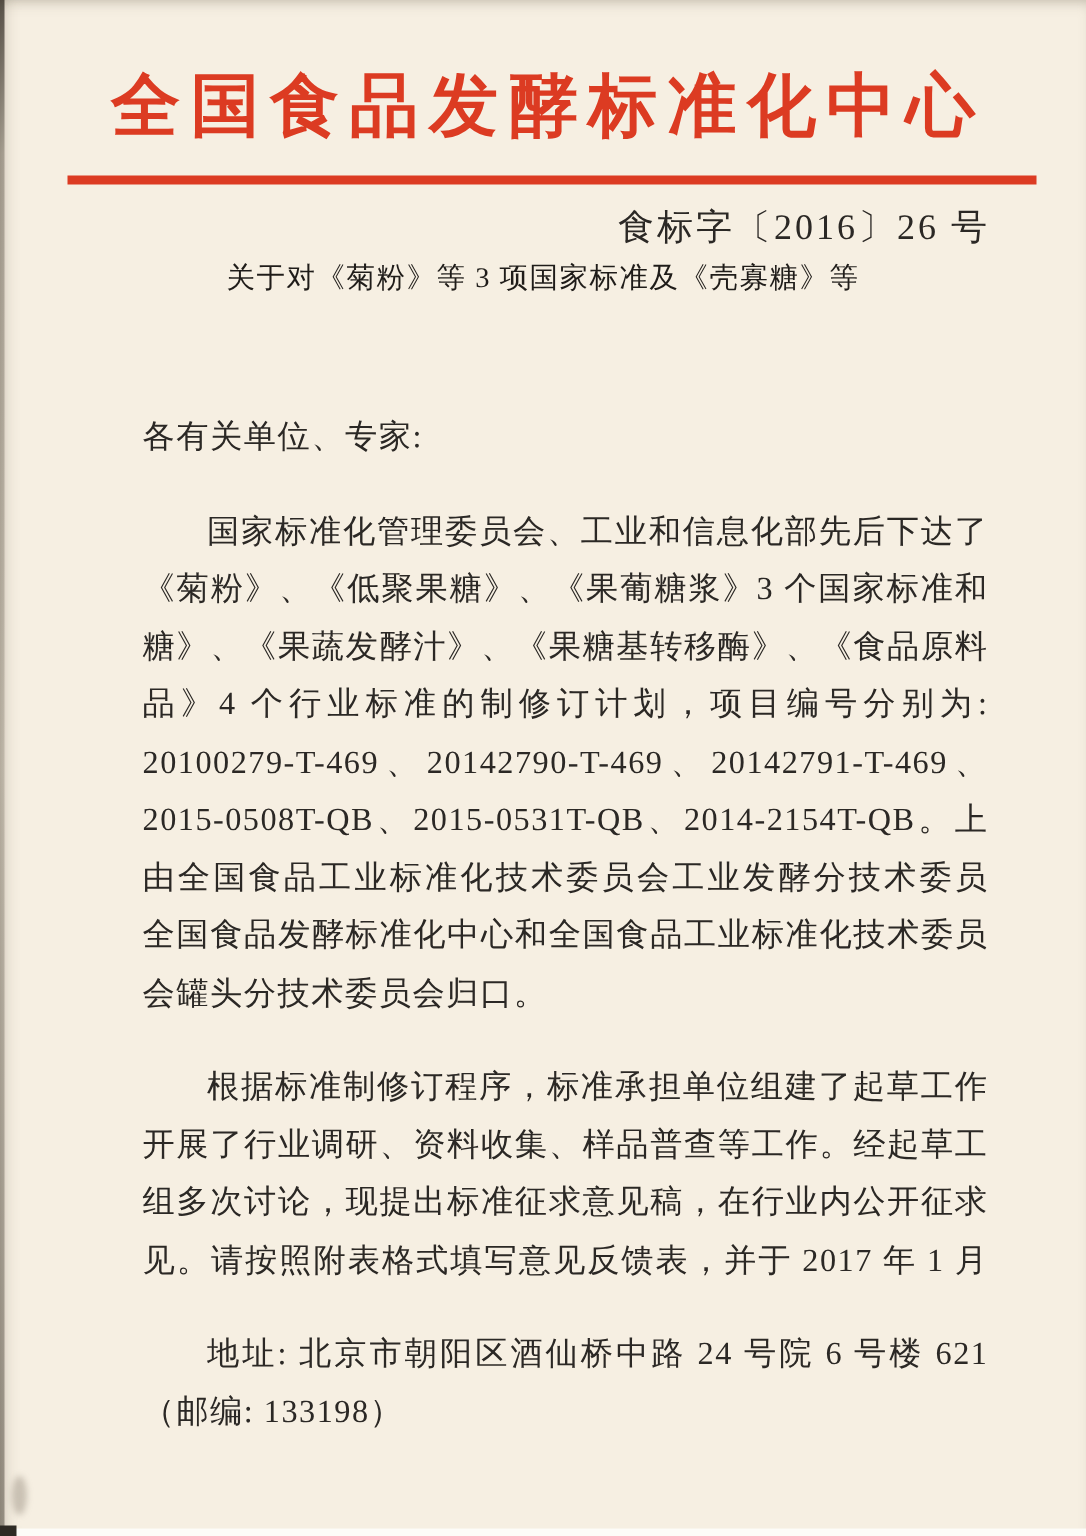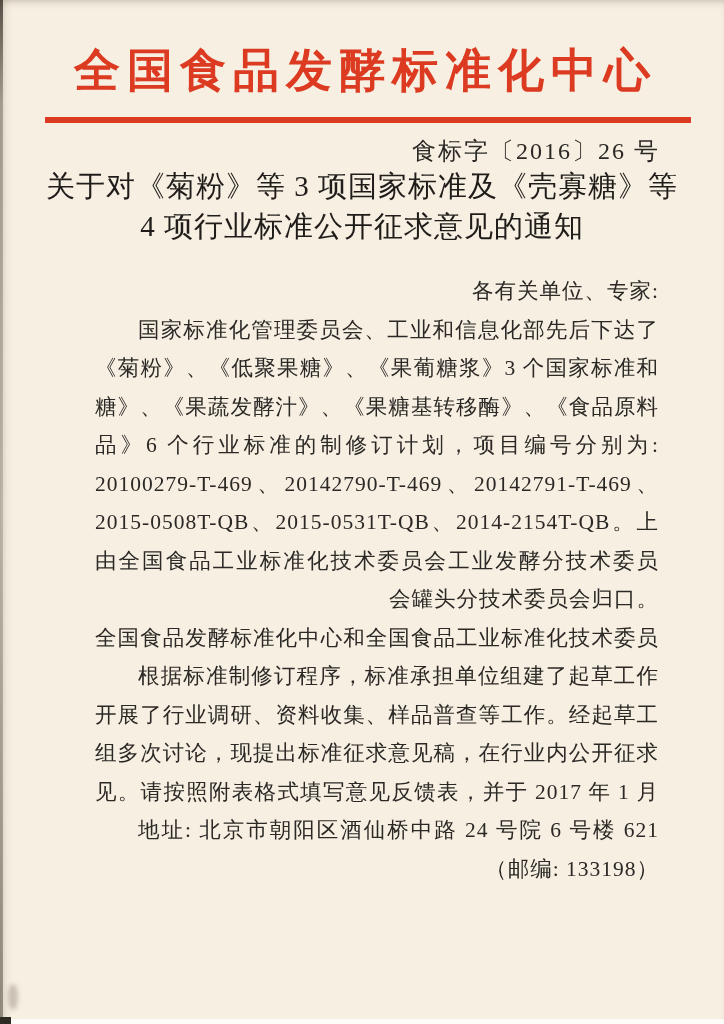"关于对《菊粉》等 3 项国家标准及《壳寡糖》等" .doc-title { font-size: 29px -> 19px }
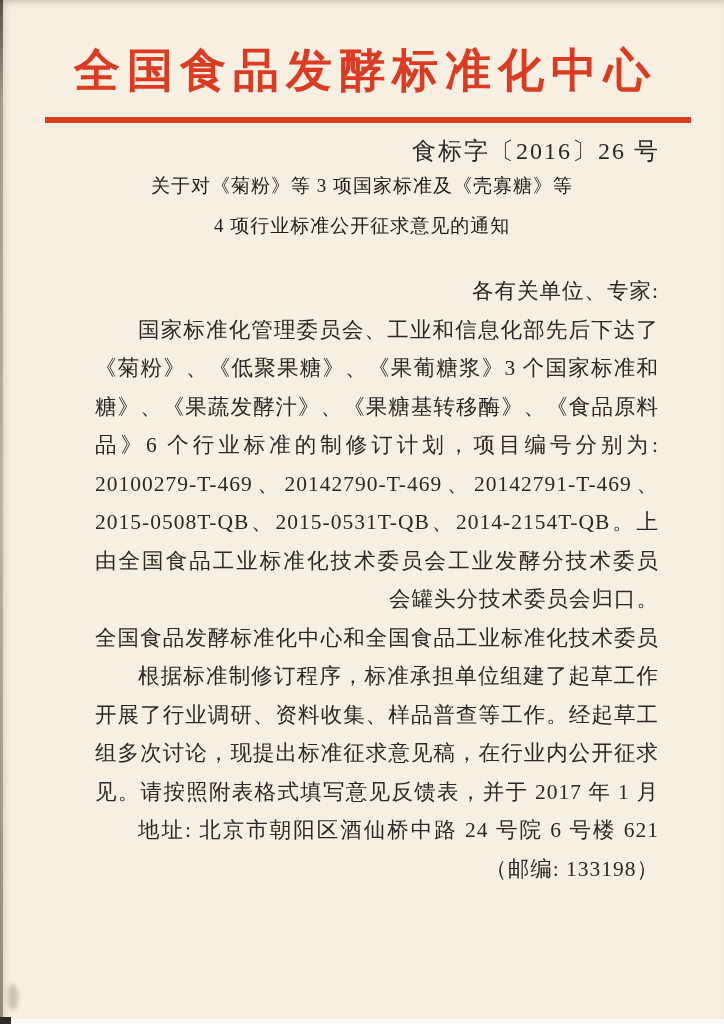"4 项行业标准公开征求意见的通知" div { html: <div>4 项行业标准公开征求意见的通知</div> -> none }
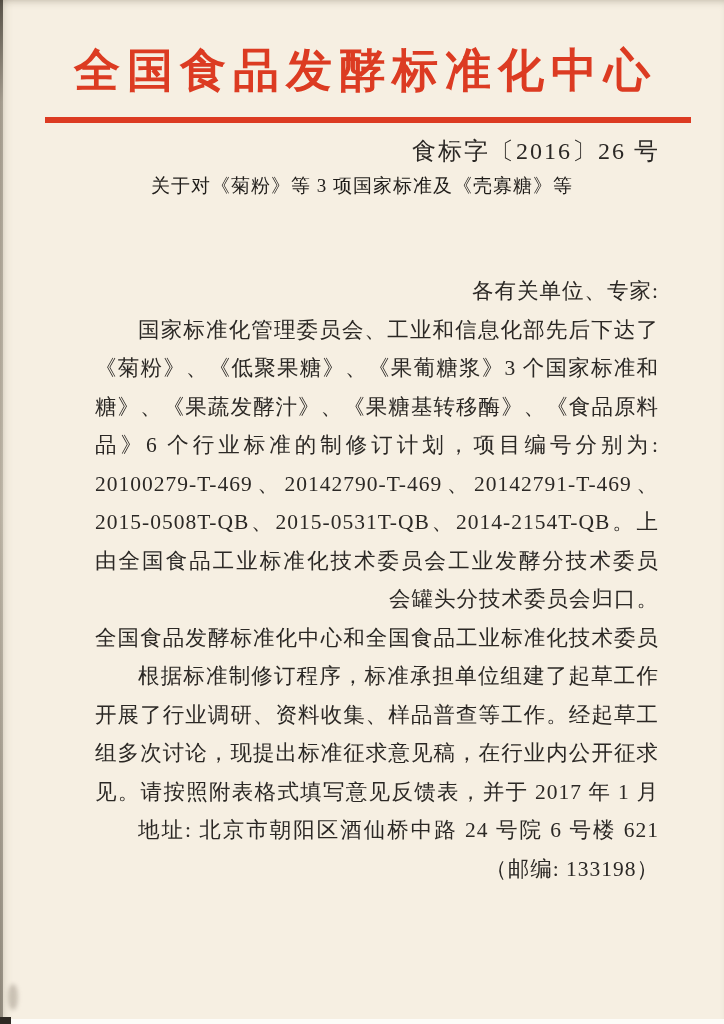"各有关单位、专家:" .line { text-align: right -> left }
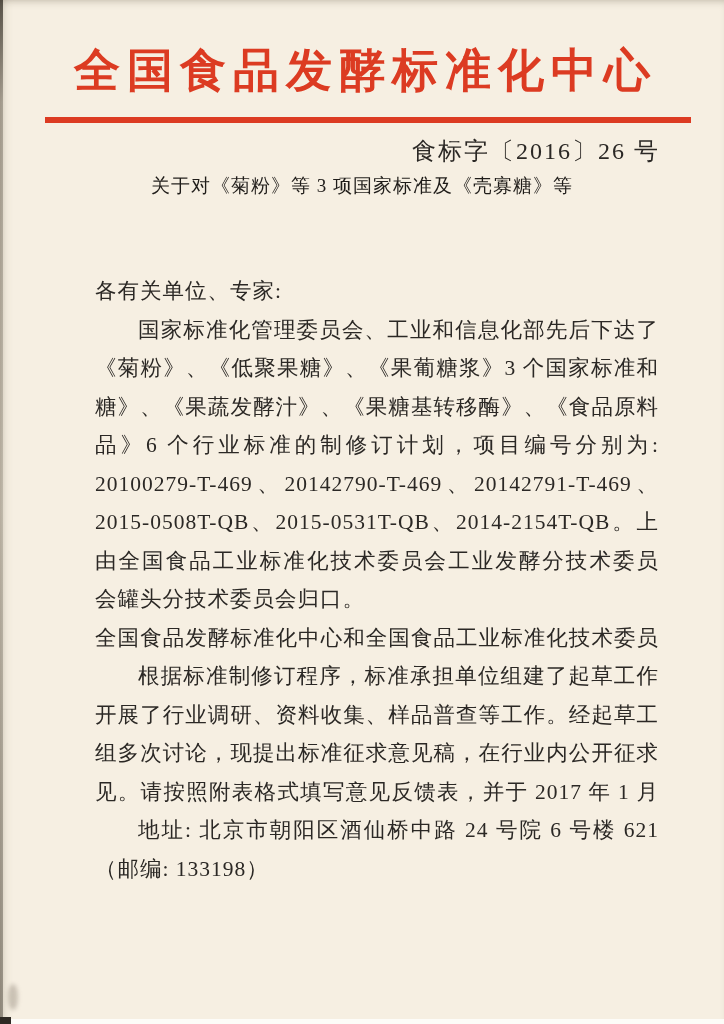"国家标准化管理委员会、工业和信息化部先后下达了" .line.indent { margin-top: none -> 24px }
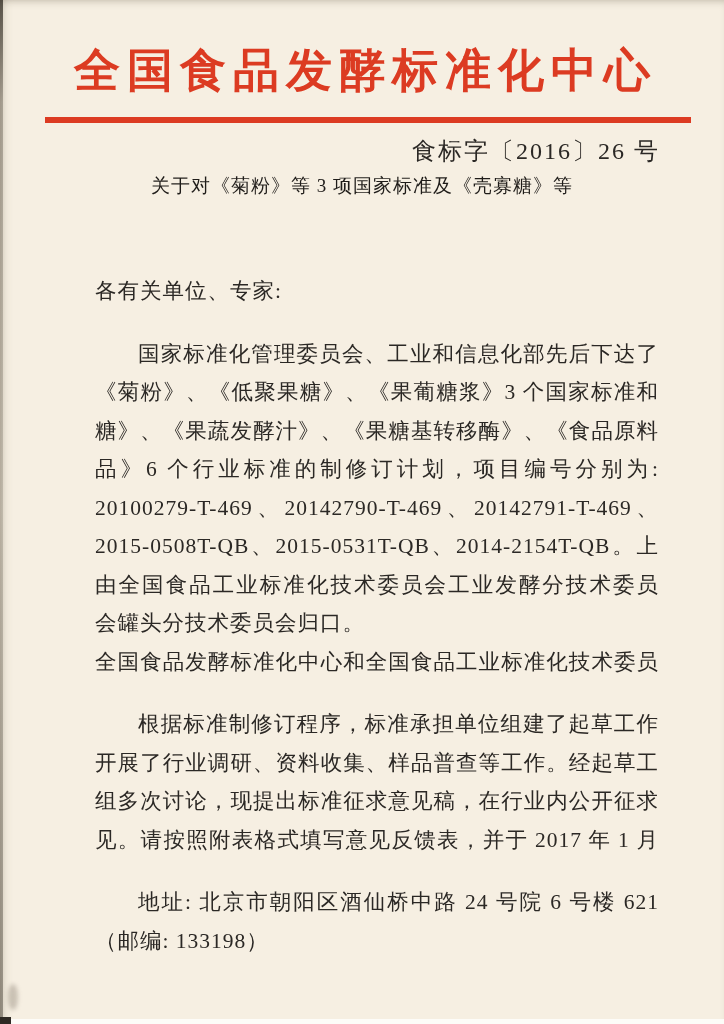"品》6 个行业标准的制修订计划，项目编号分别为:" div.line { text: 6 -> 4 }
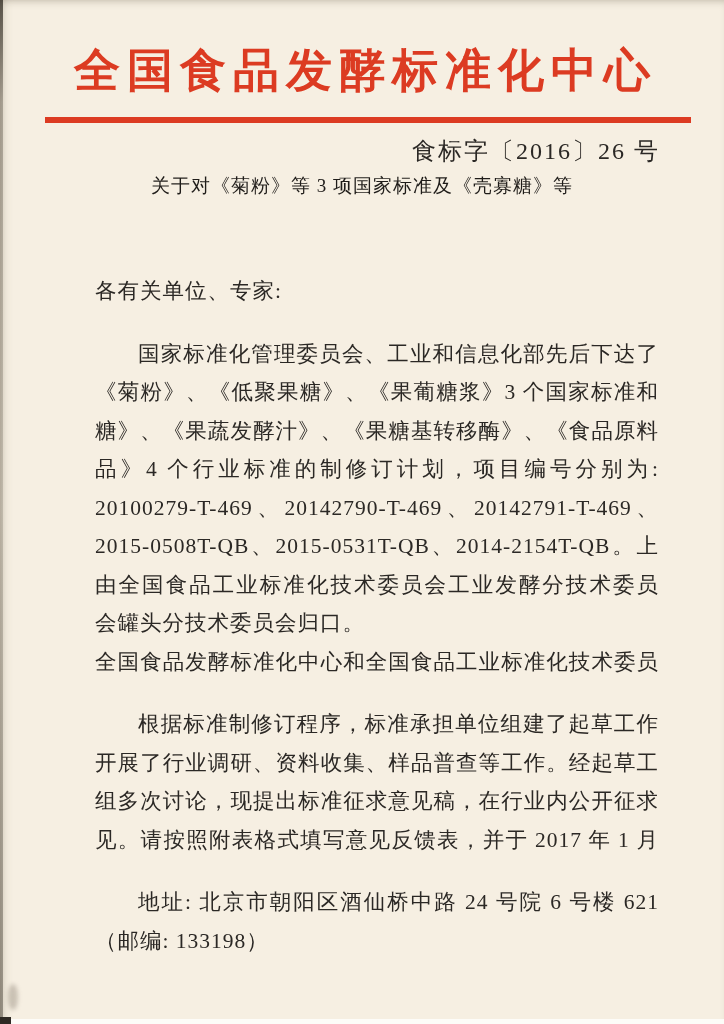"会罐头分技术委员会归口。" div.line { order: before "全国食品发酵标准化中心和全国食品工业标准化技术委员" -> after "全国食品发酵标准化中心和全国食品工业标准化技术委员" }
